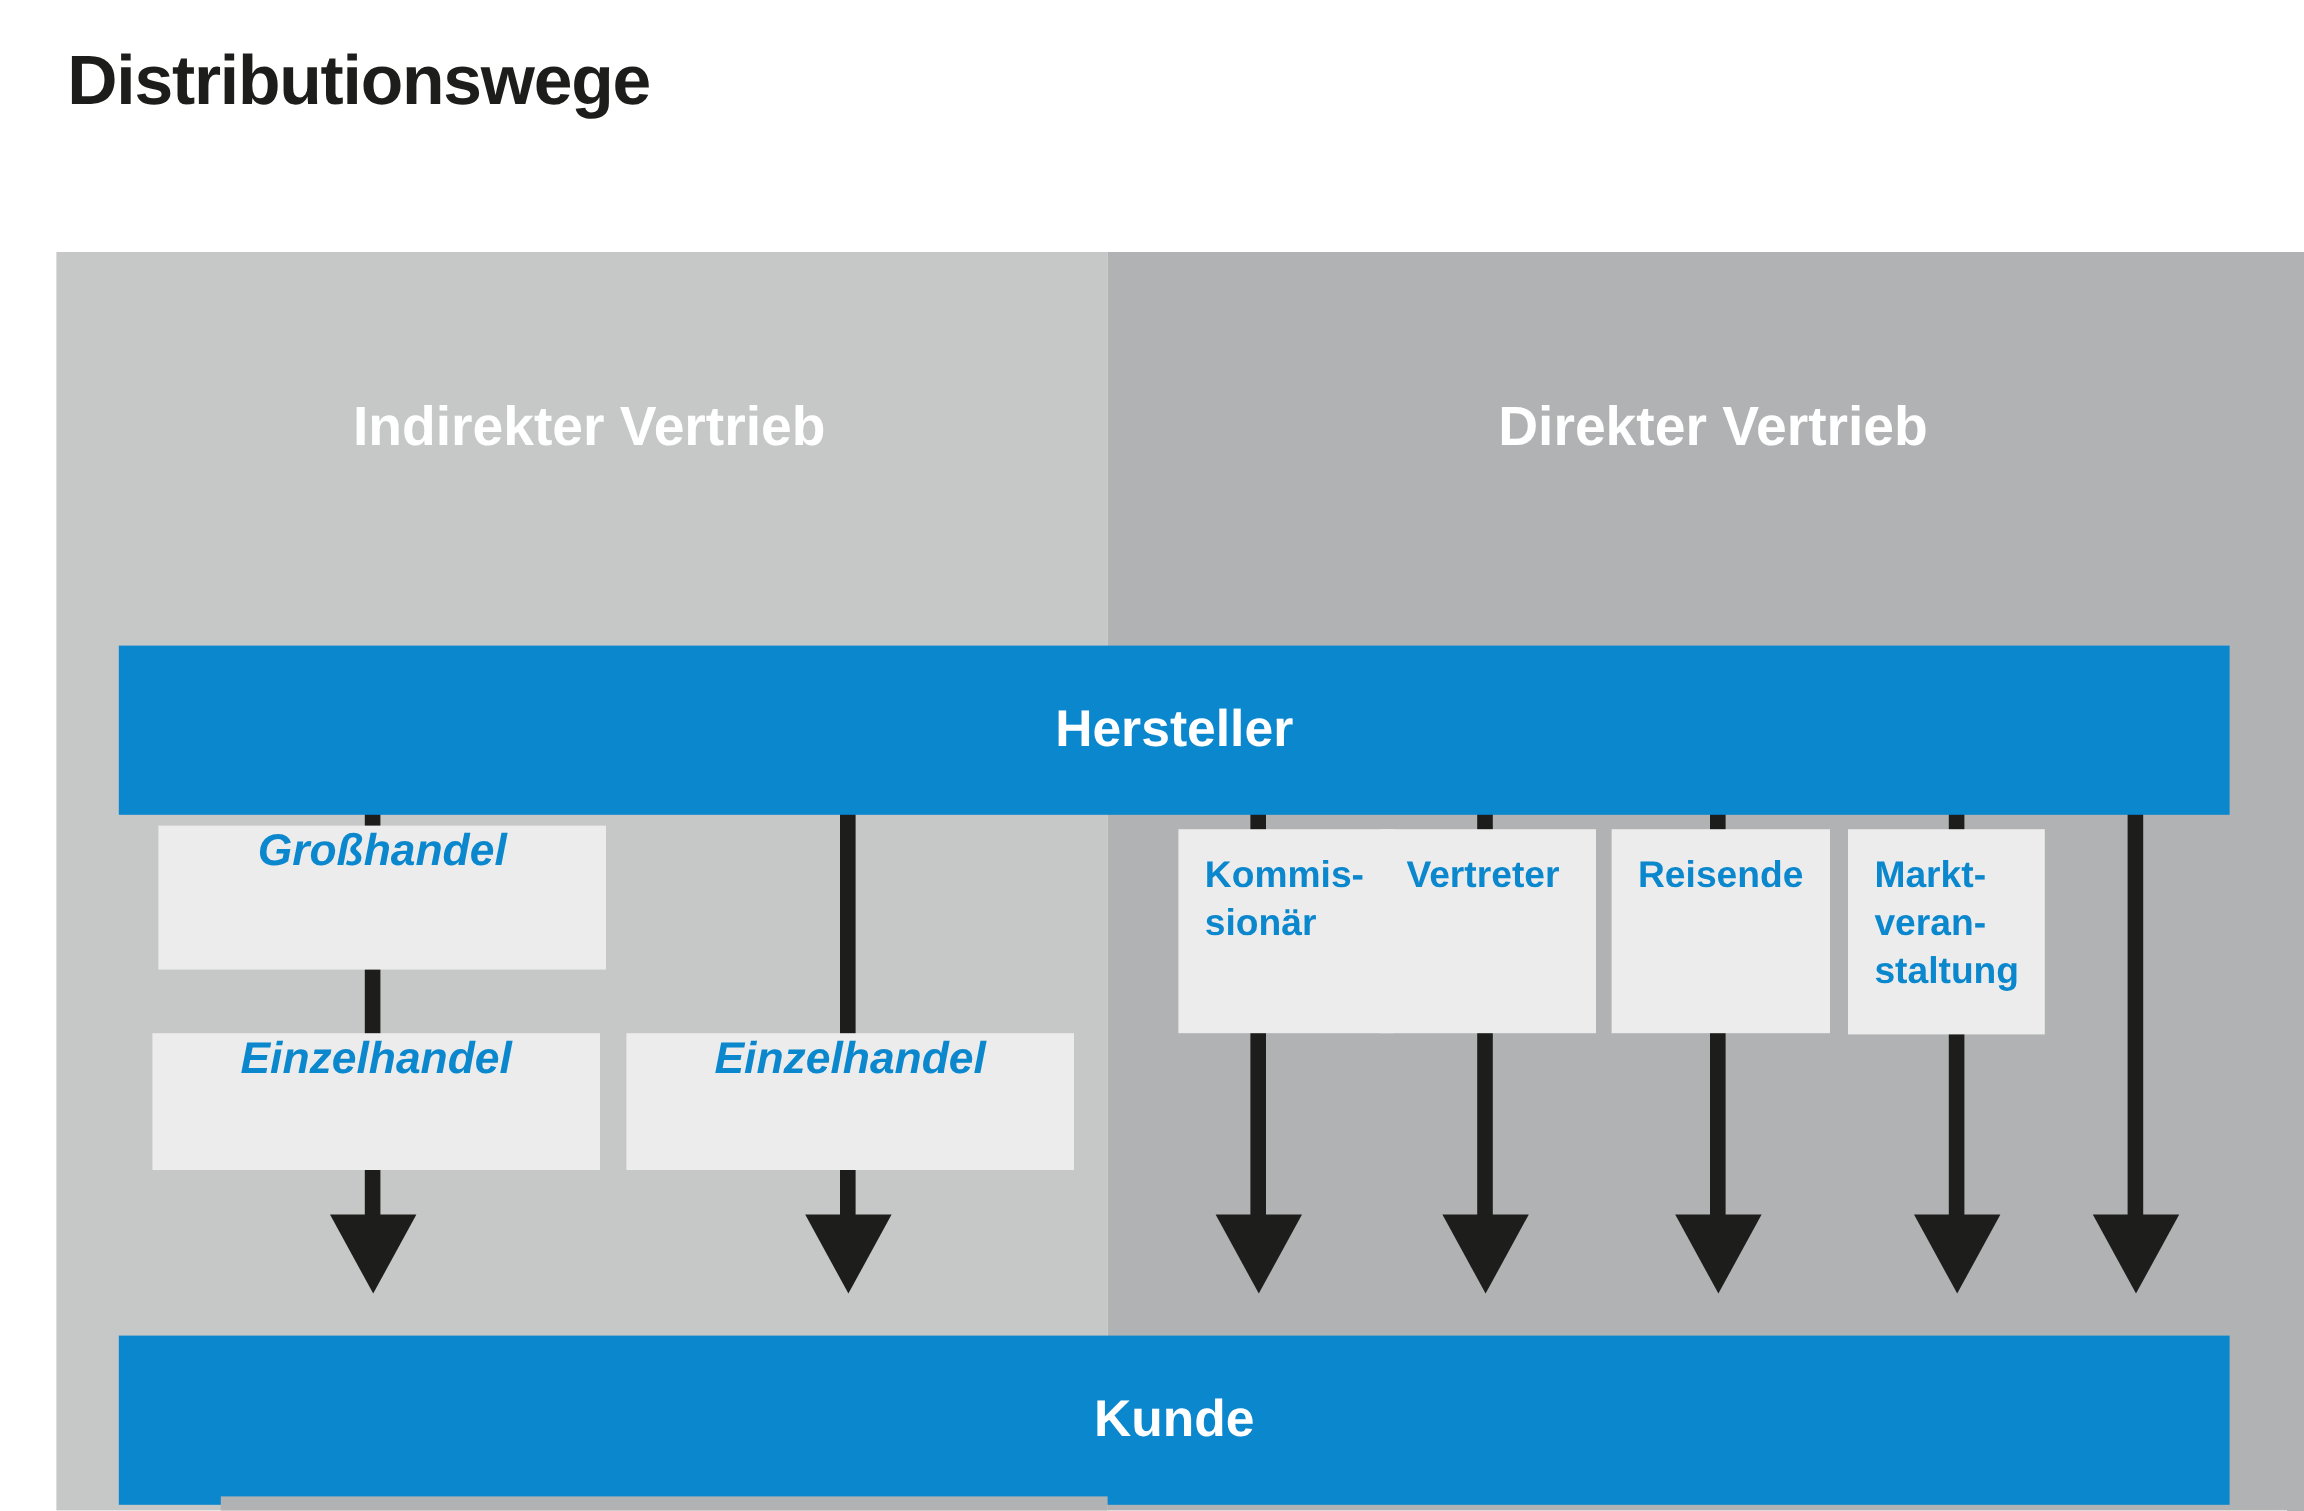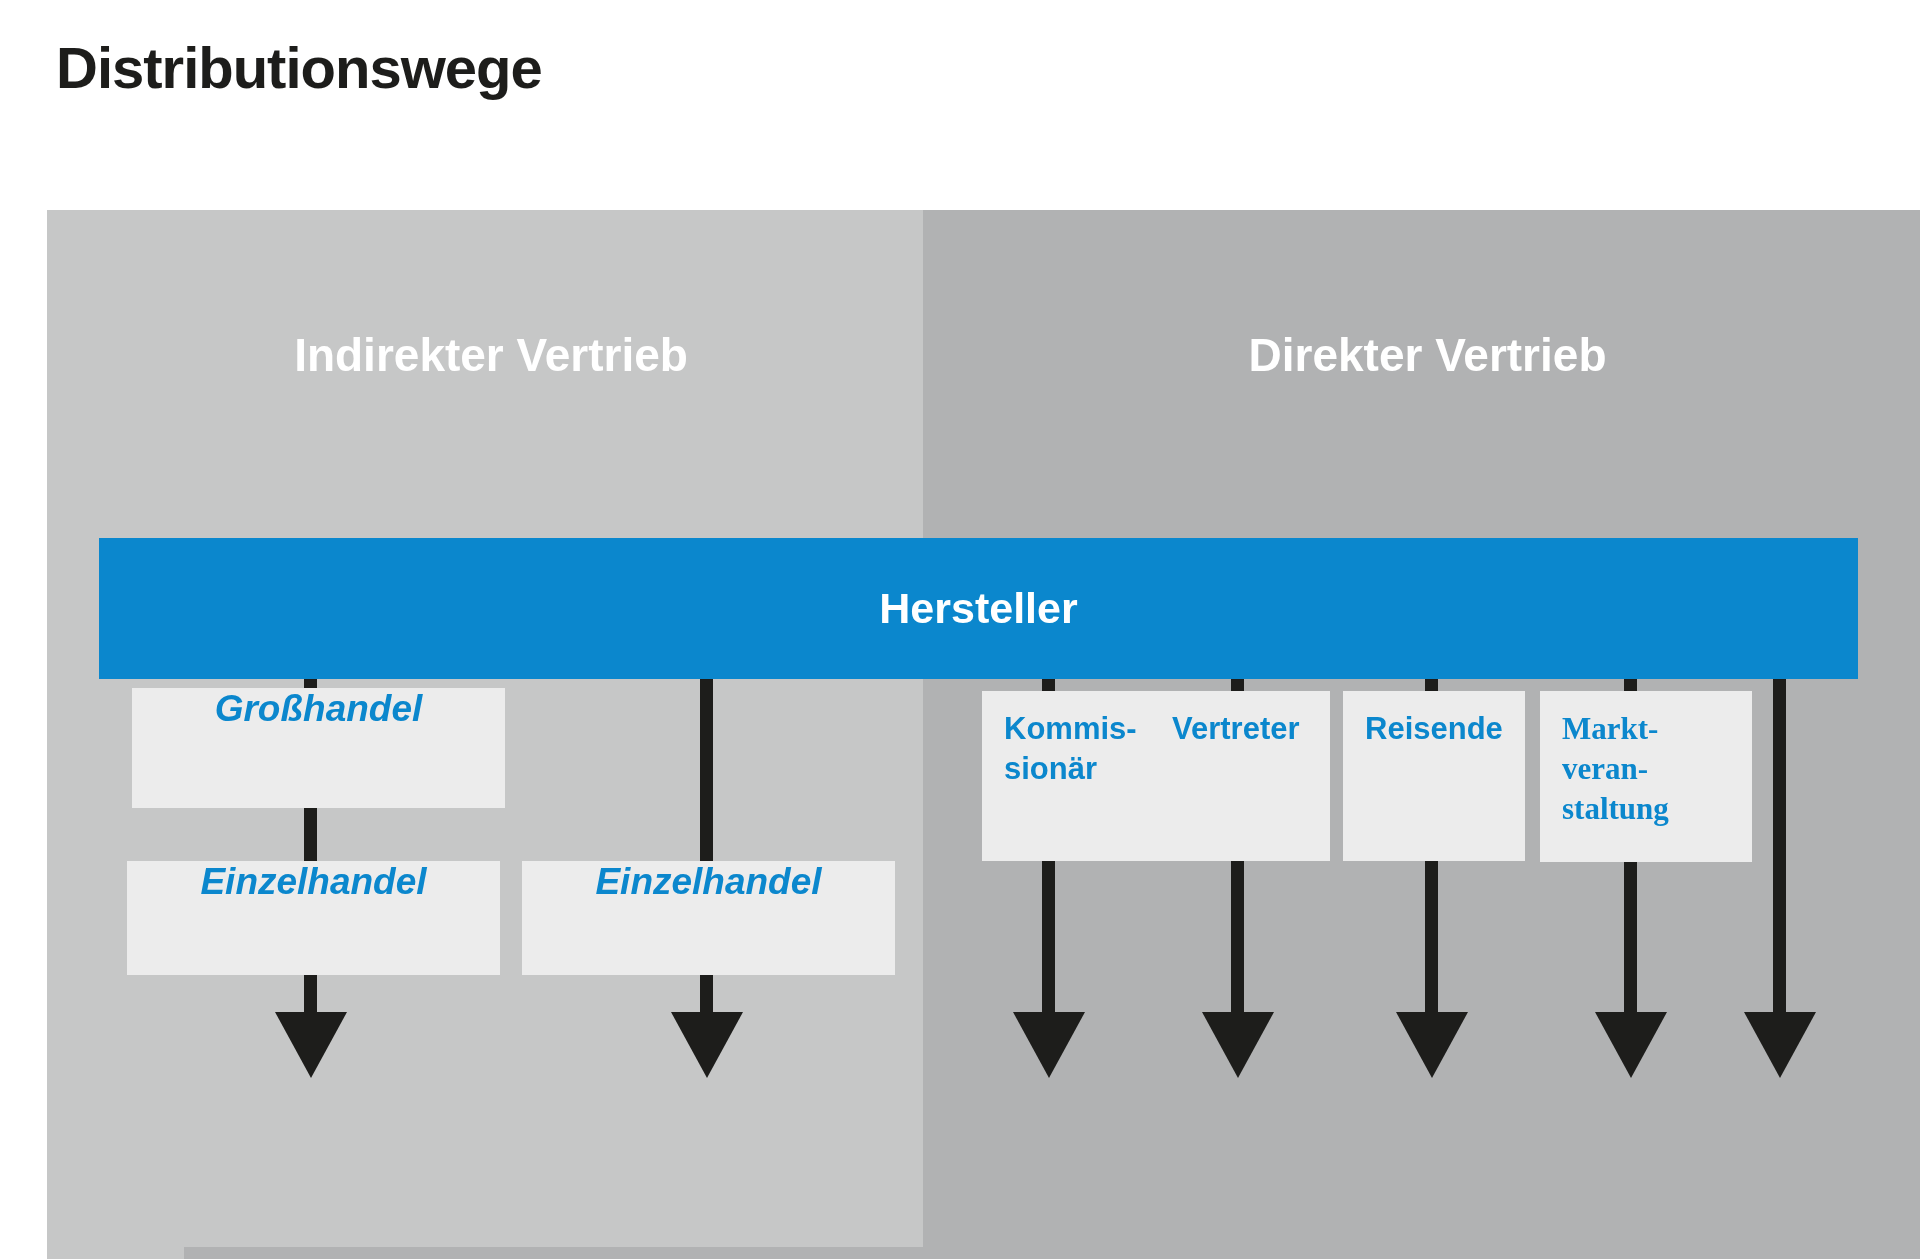"Markt-" .box-markt { font-family: Liberation Serif, serif -> none; width: 212px -> 164px }
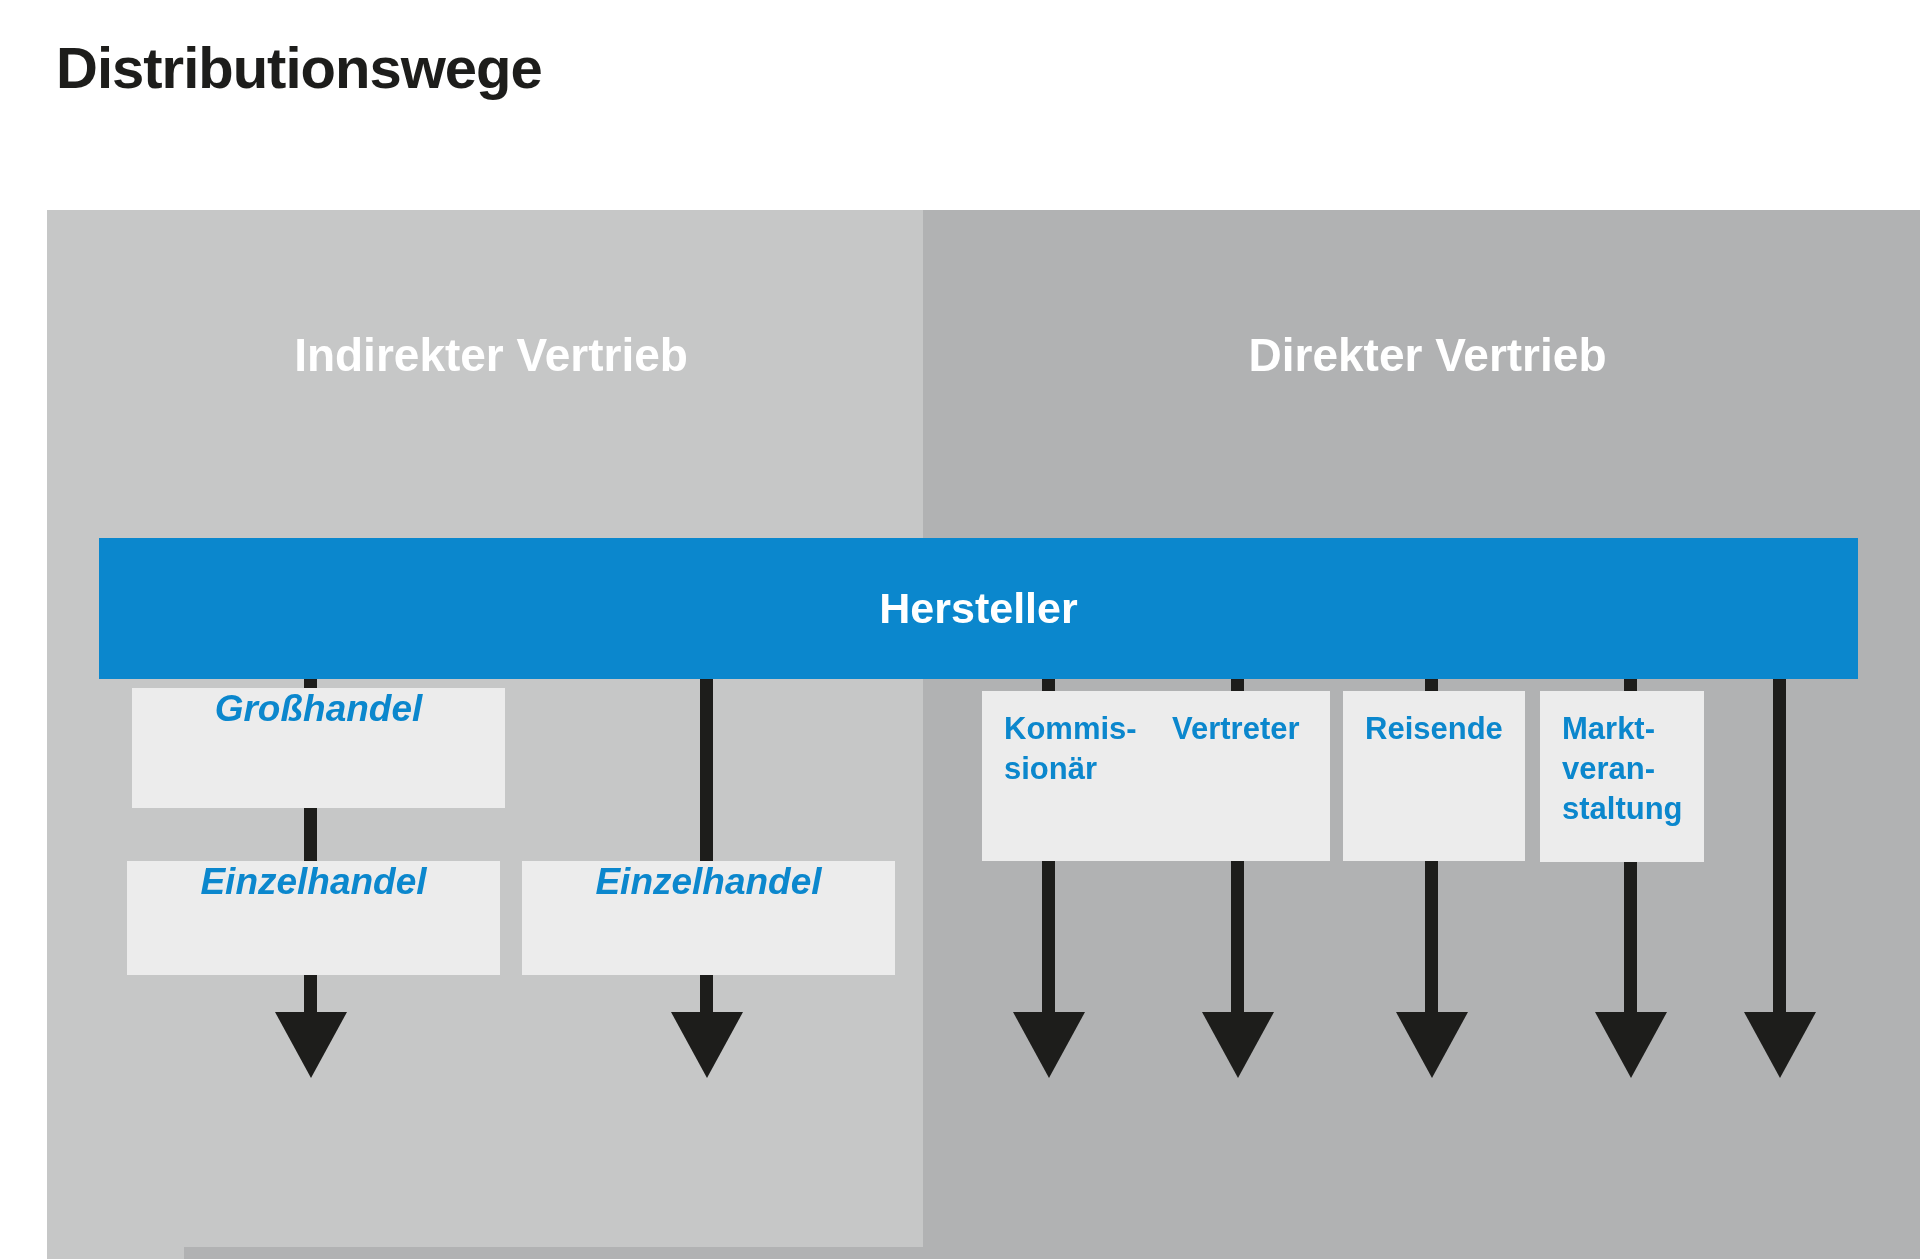"Kunde" div.bar { html: none -> <div> <span>Kunde</span> </div> }
